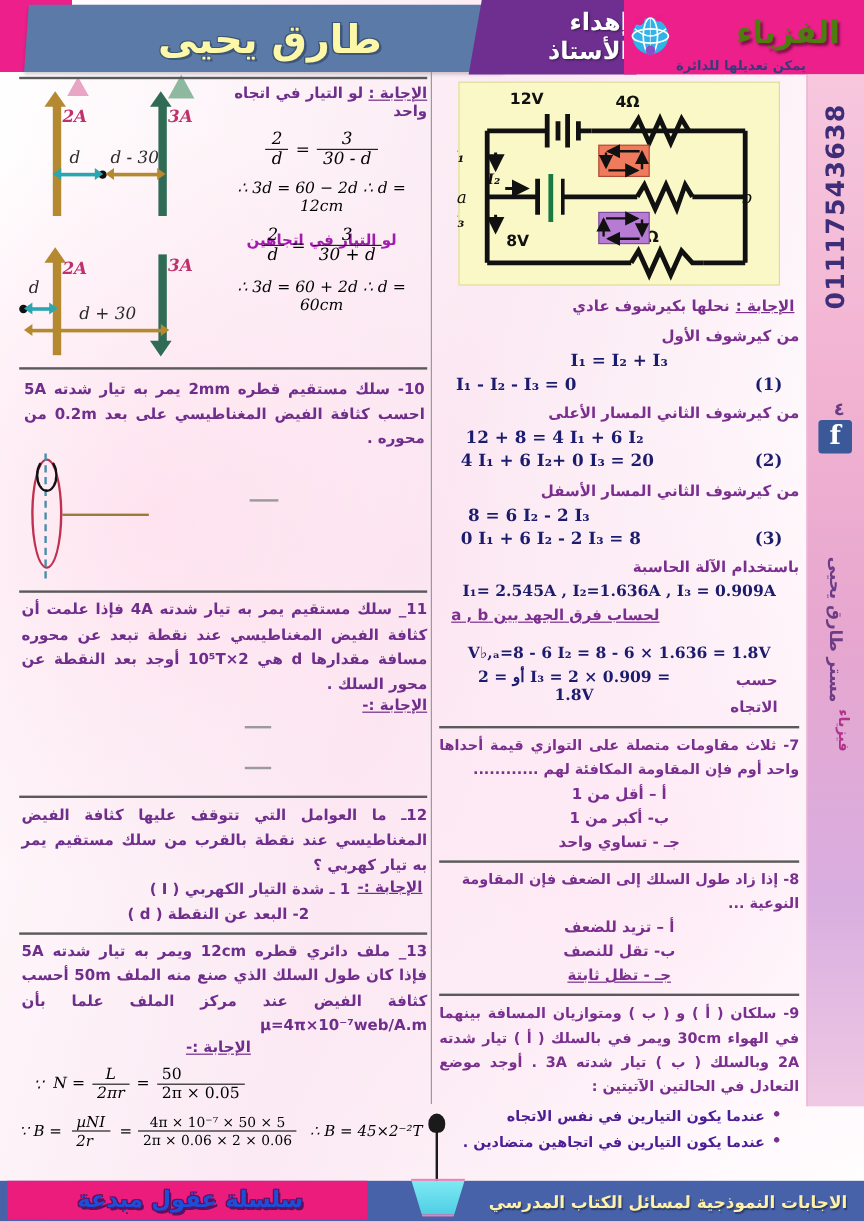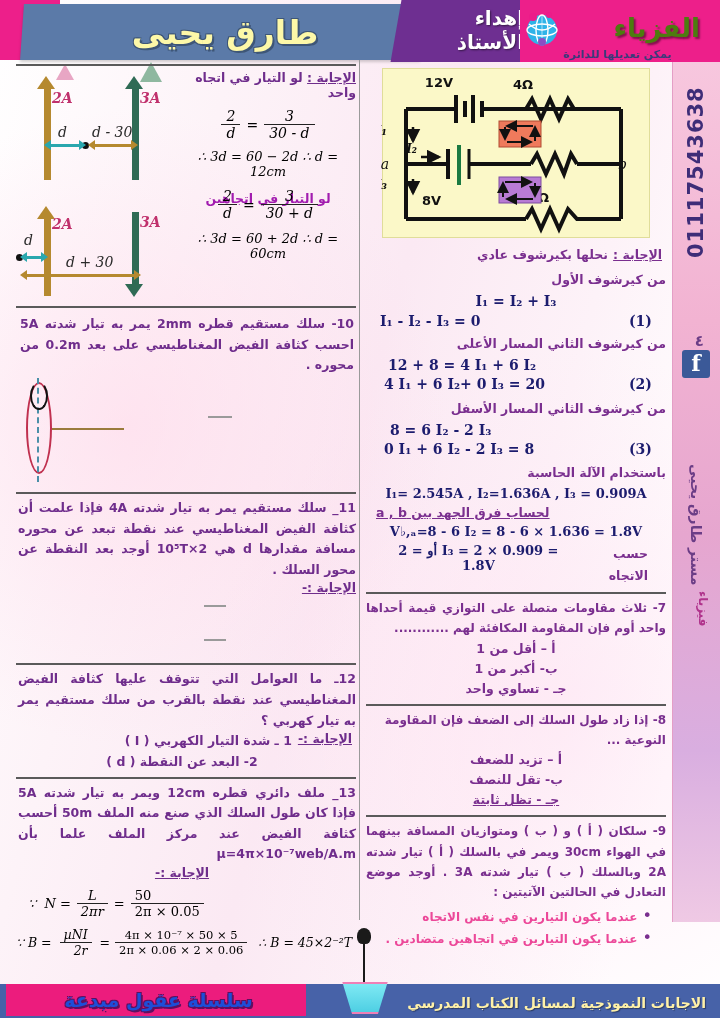"V♭,ₐ=8 - 6 I₂ =" div.r-math { margin-top: 4px -> 17px }
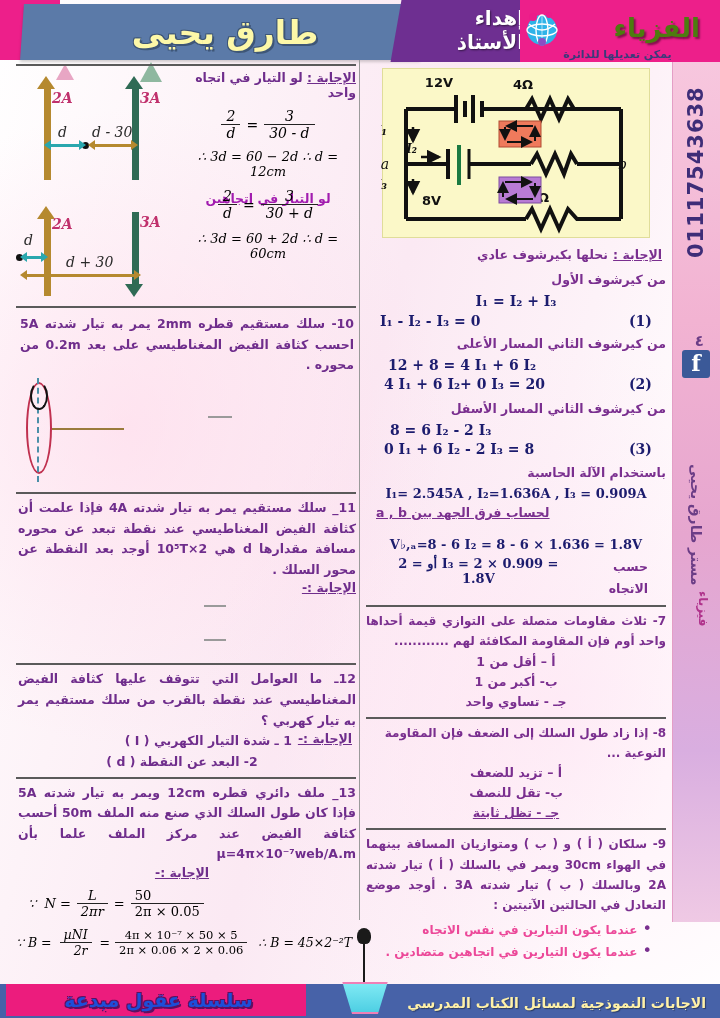"µNI" span { text-align: right -> left }
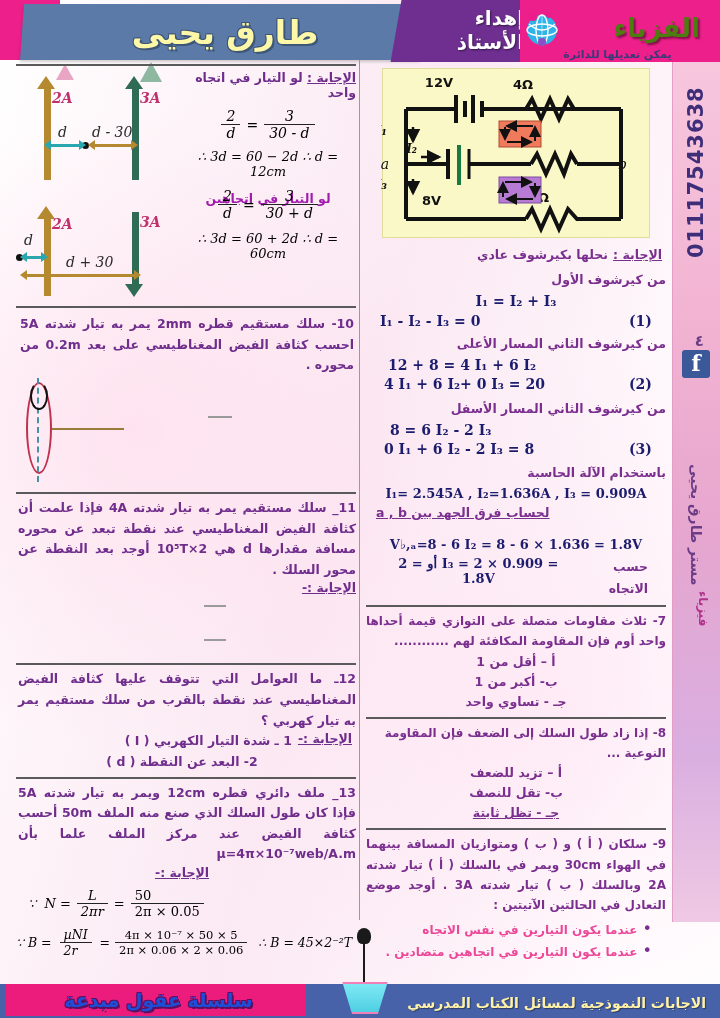"عندما يكون التيارين في نفس" .bullet-li { color: #ec4899 -> #4c1d95 }
